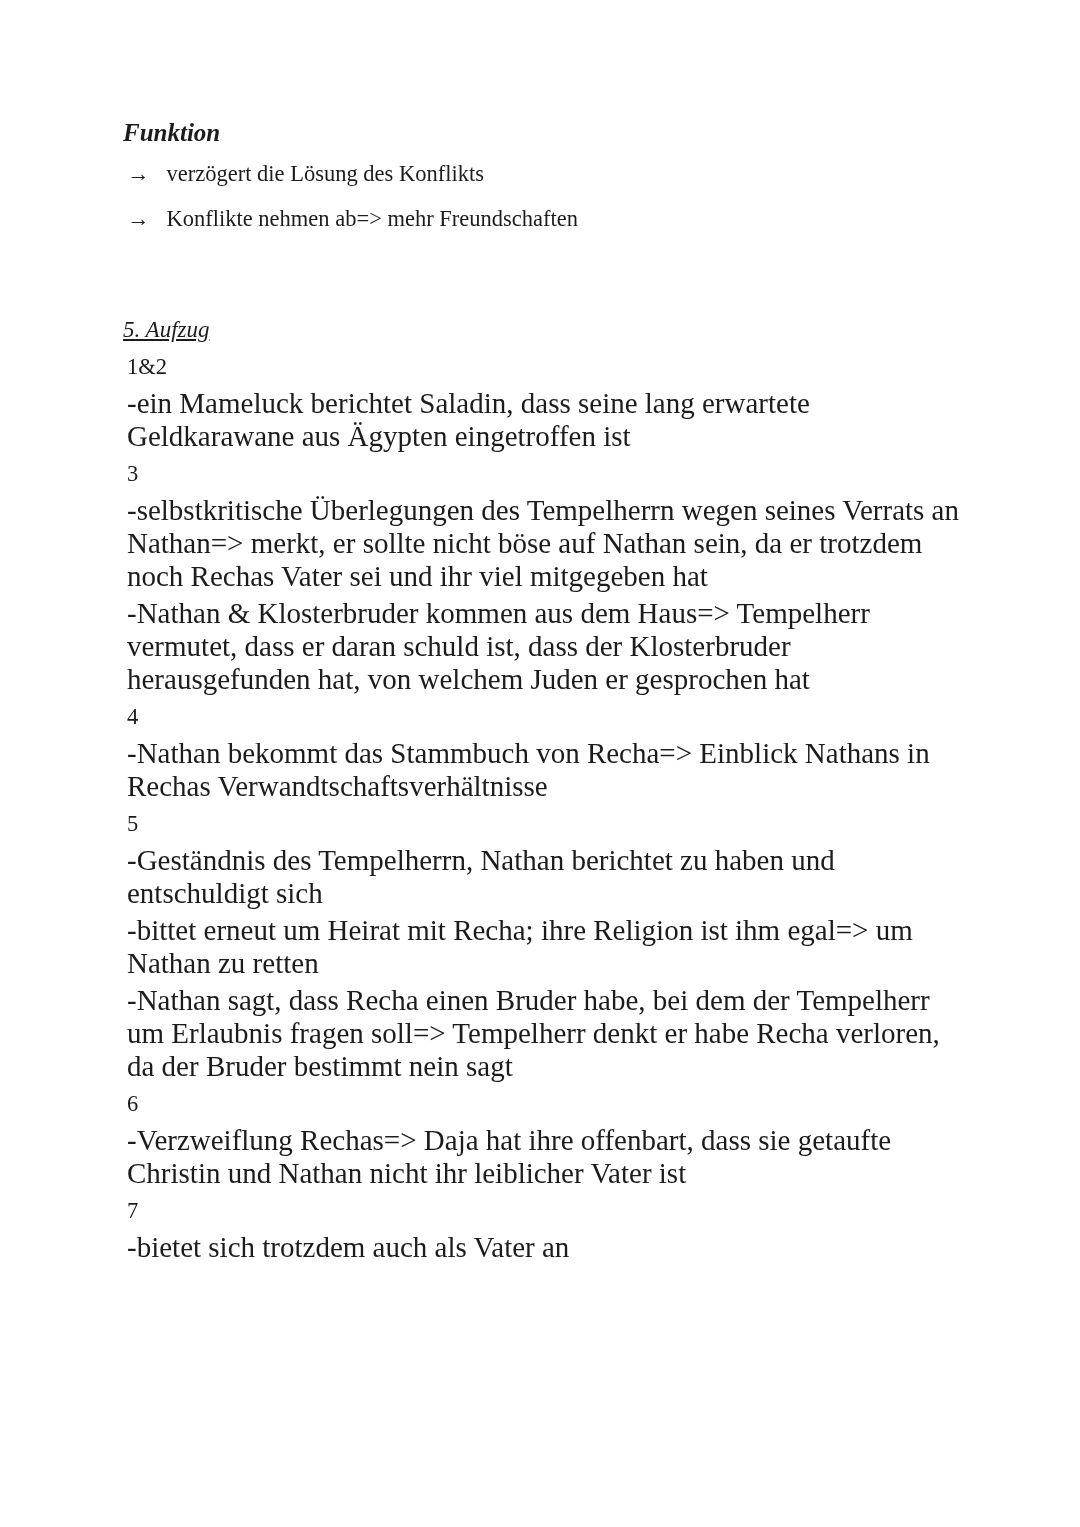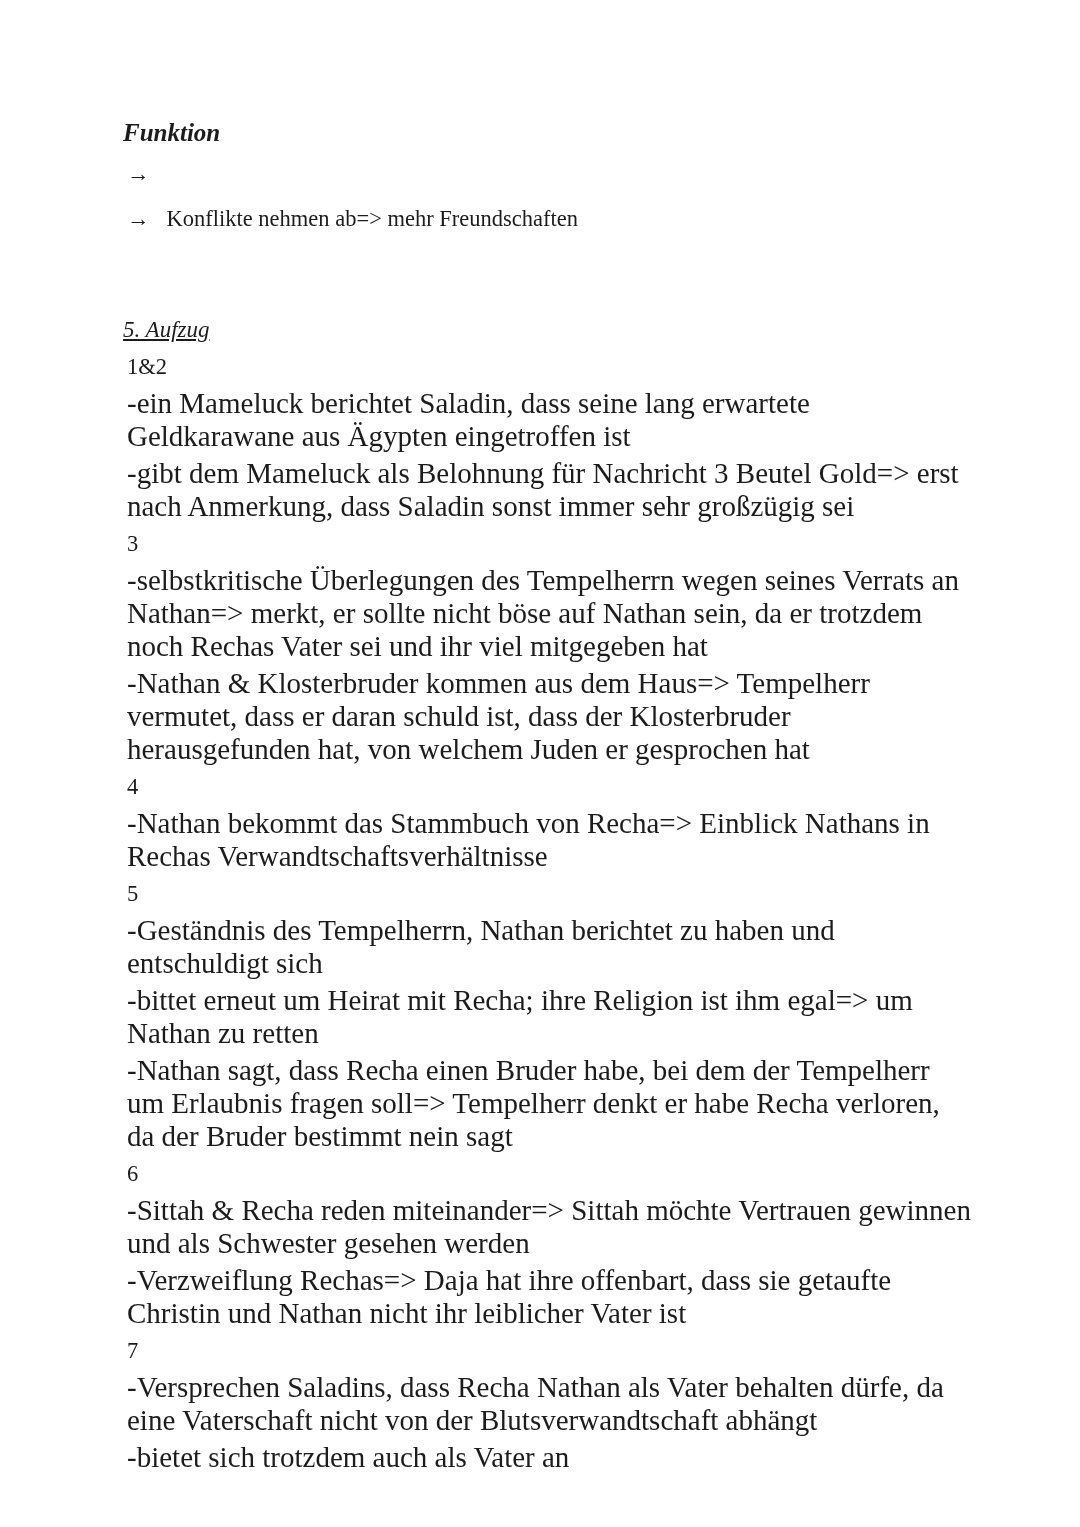"verzögert die Lösung des Konflikts" span { html: none -> <span>verzögert die Lösung des Konflikts</span> }
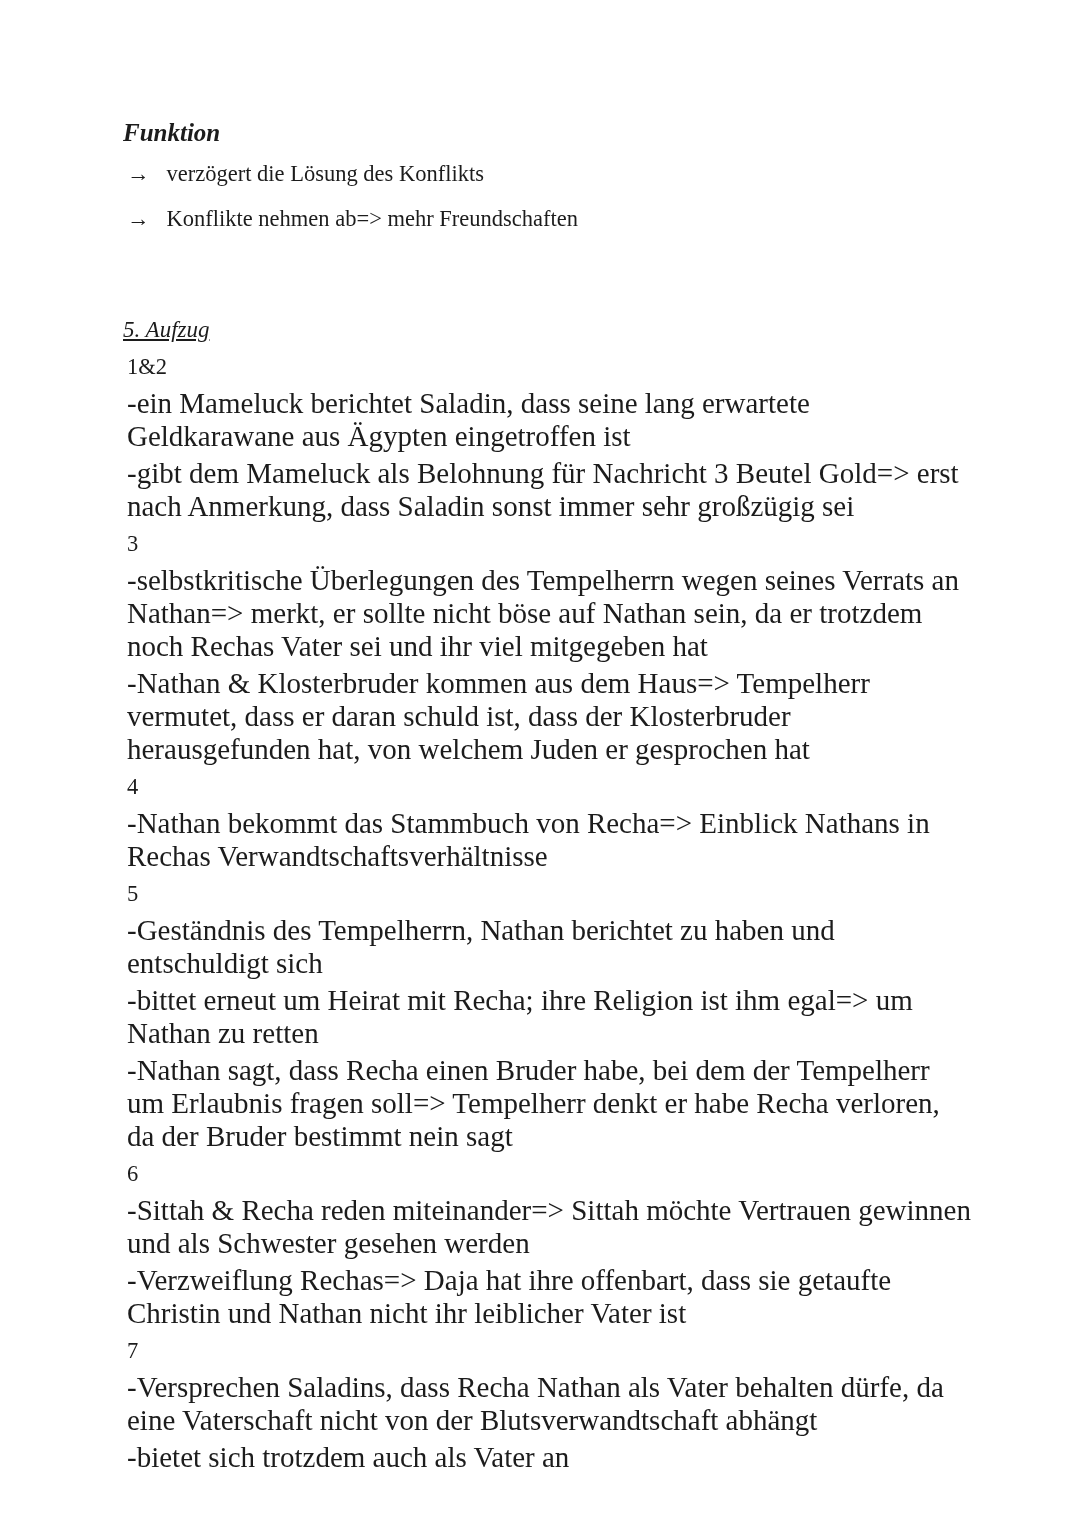"-gibt dem Mameluck als Belohnung" p.note { html: <p>-gibt dem Mameluck als Belohnung für Nachricht 3 Beutel Gold=&gt; erst nach Anmerkung, dass Saladin sonst immer sehr großzügig sei</p> -> none }
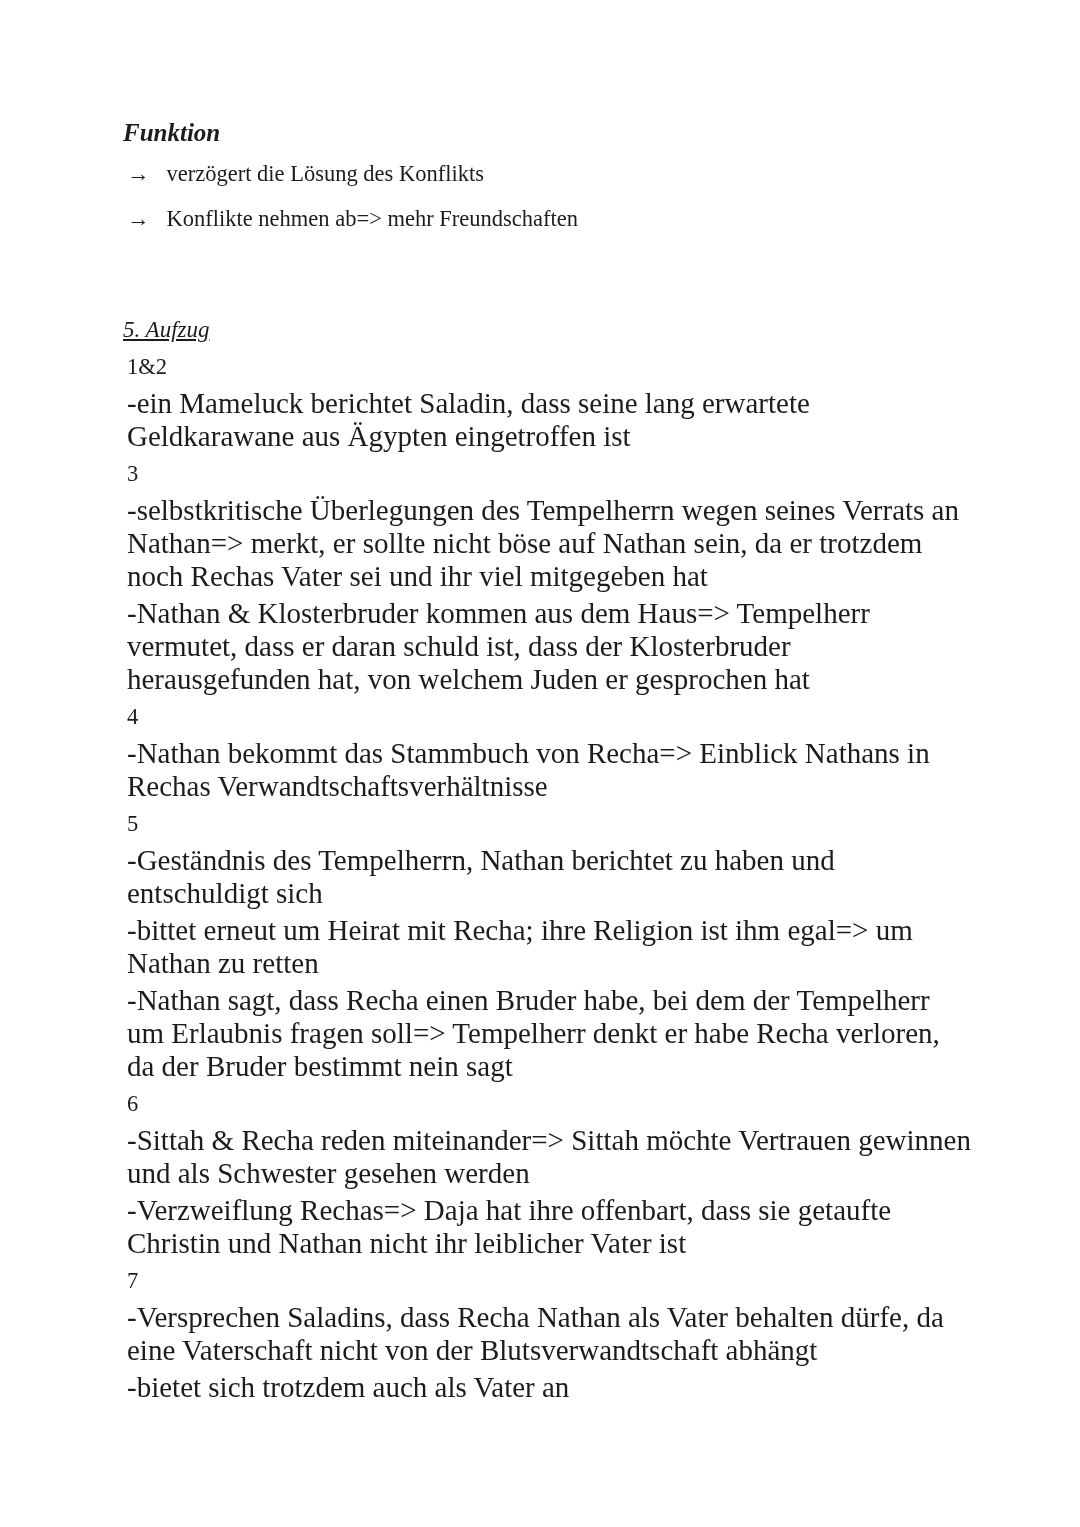"-Sittah & Recha reden miteinander=>" p.note { html: <p>-Sittah &amp; Recha reden miteinander=&gt; Sittah möchte Vertrauen gewinnen und als Schwester gesehen werden</p> -> none }
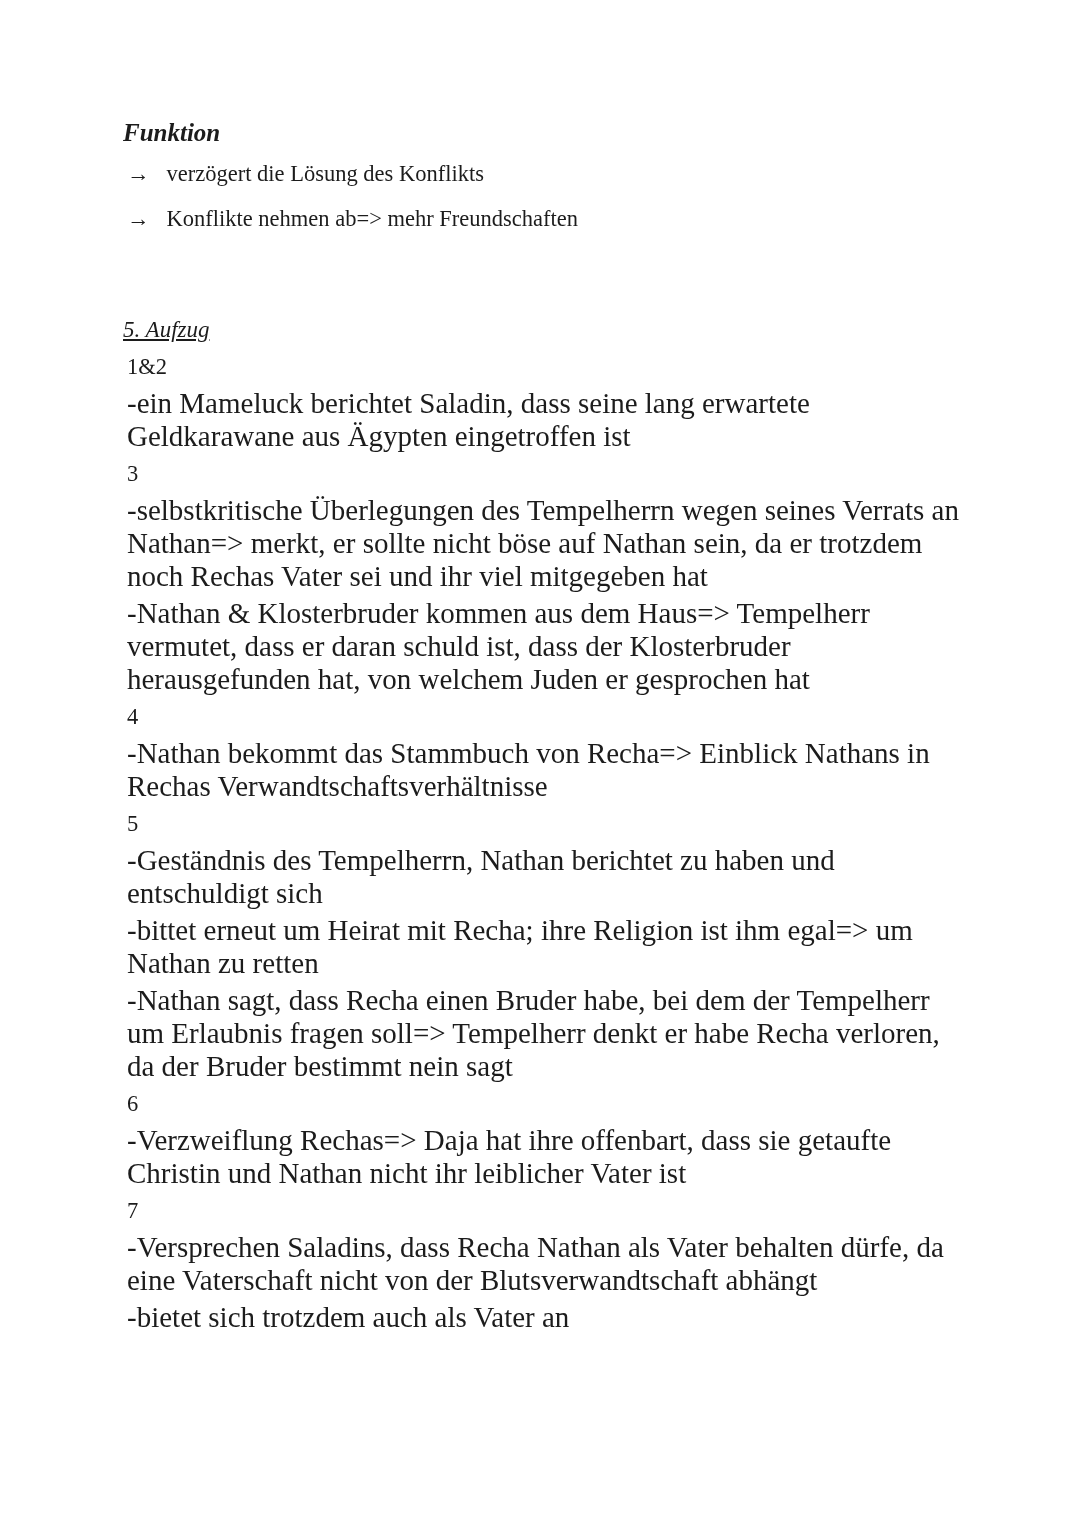"-Versprechen Saladins, dass Recha Nathan" p.note { html: <p>-Versprechen Saladins, dass Recha Nathan als Vater behalten dürfe, da eine Vaterschaft nicht von der Blutsverwandtschaft abhängt</p> -> none }
